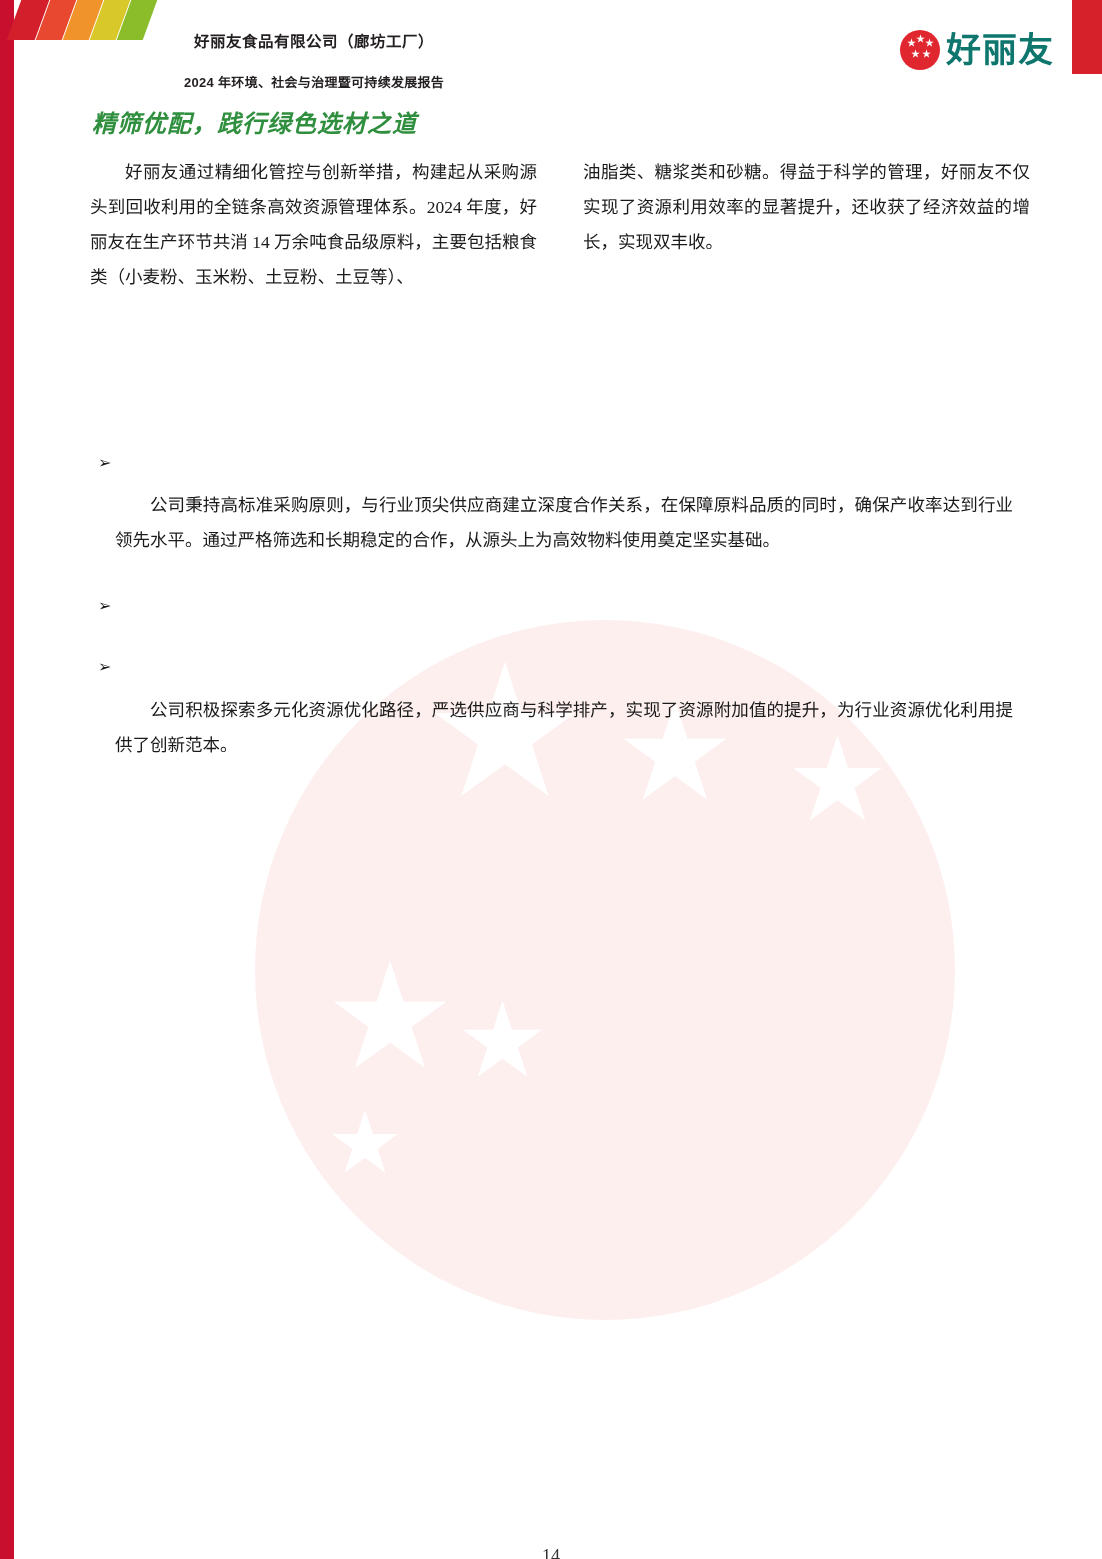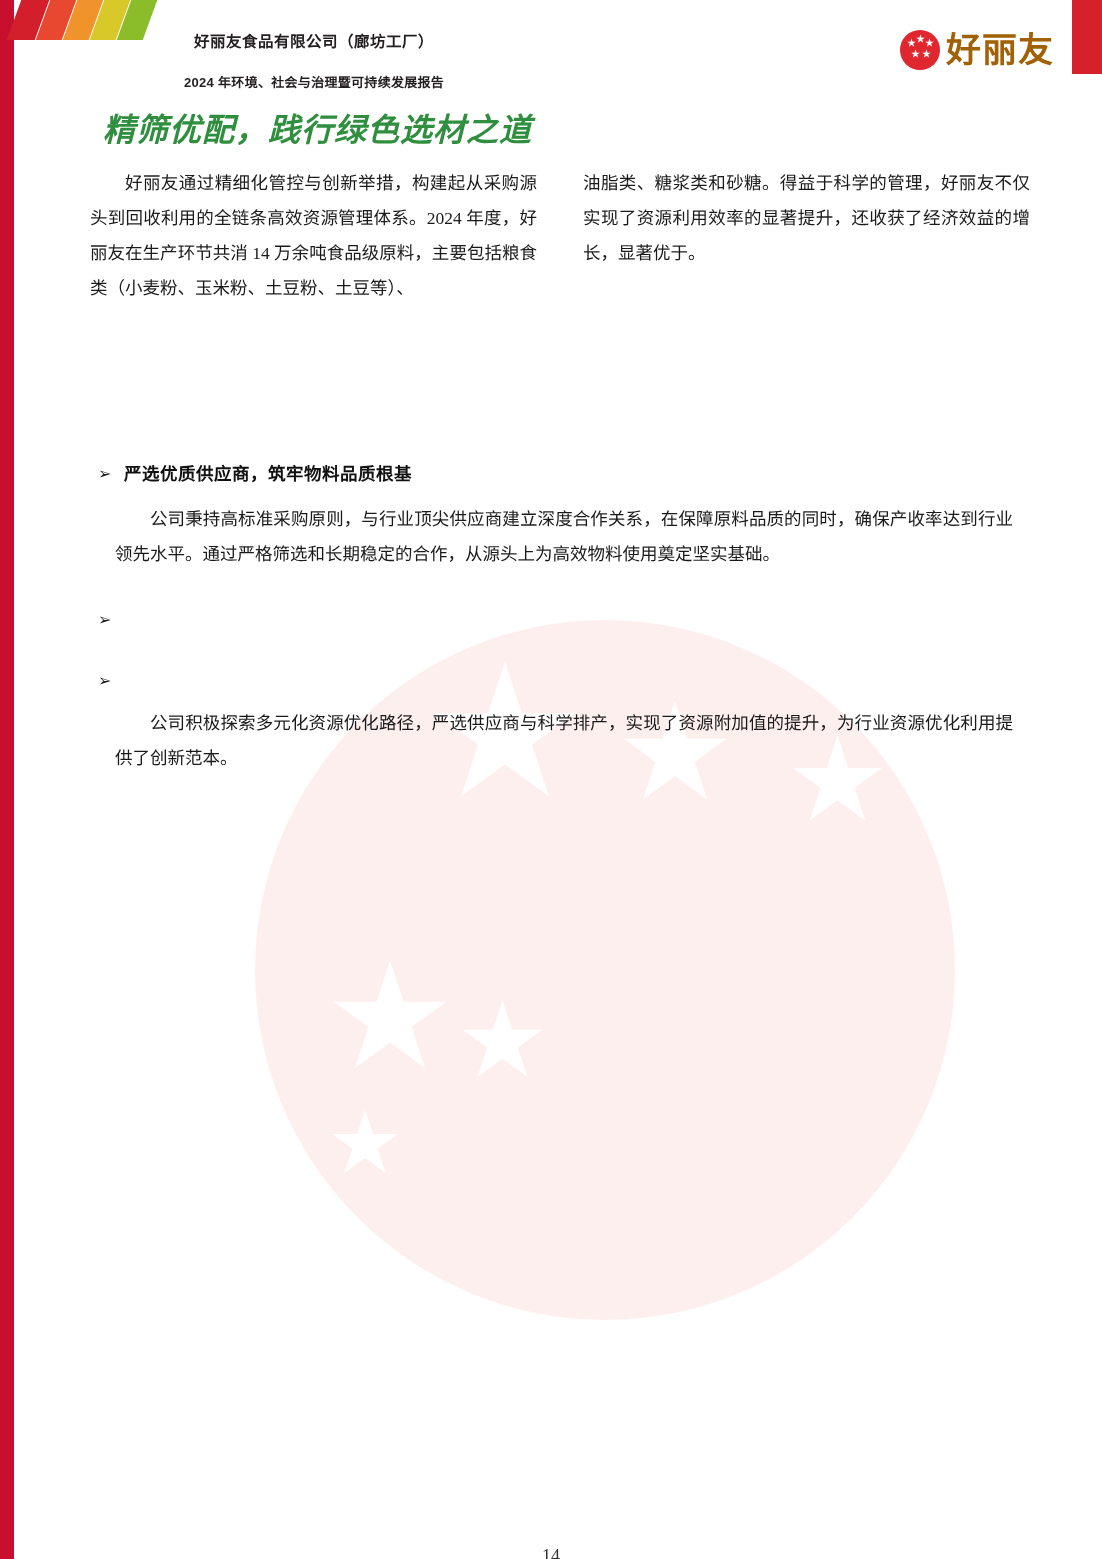"好丽友" .logo-text { color: #a16207 -> #0f766e }
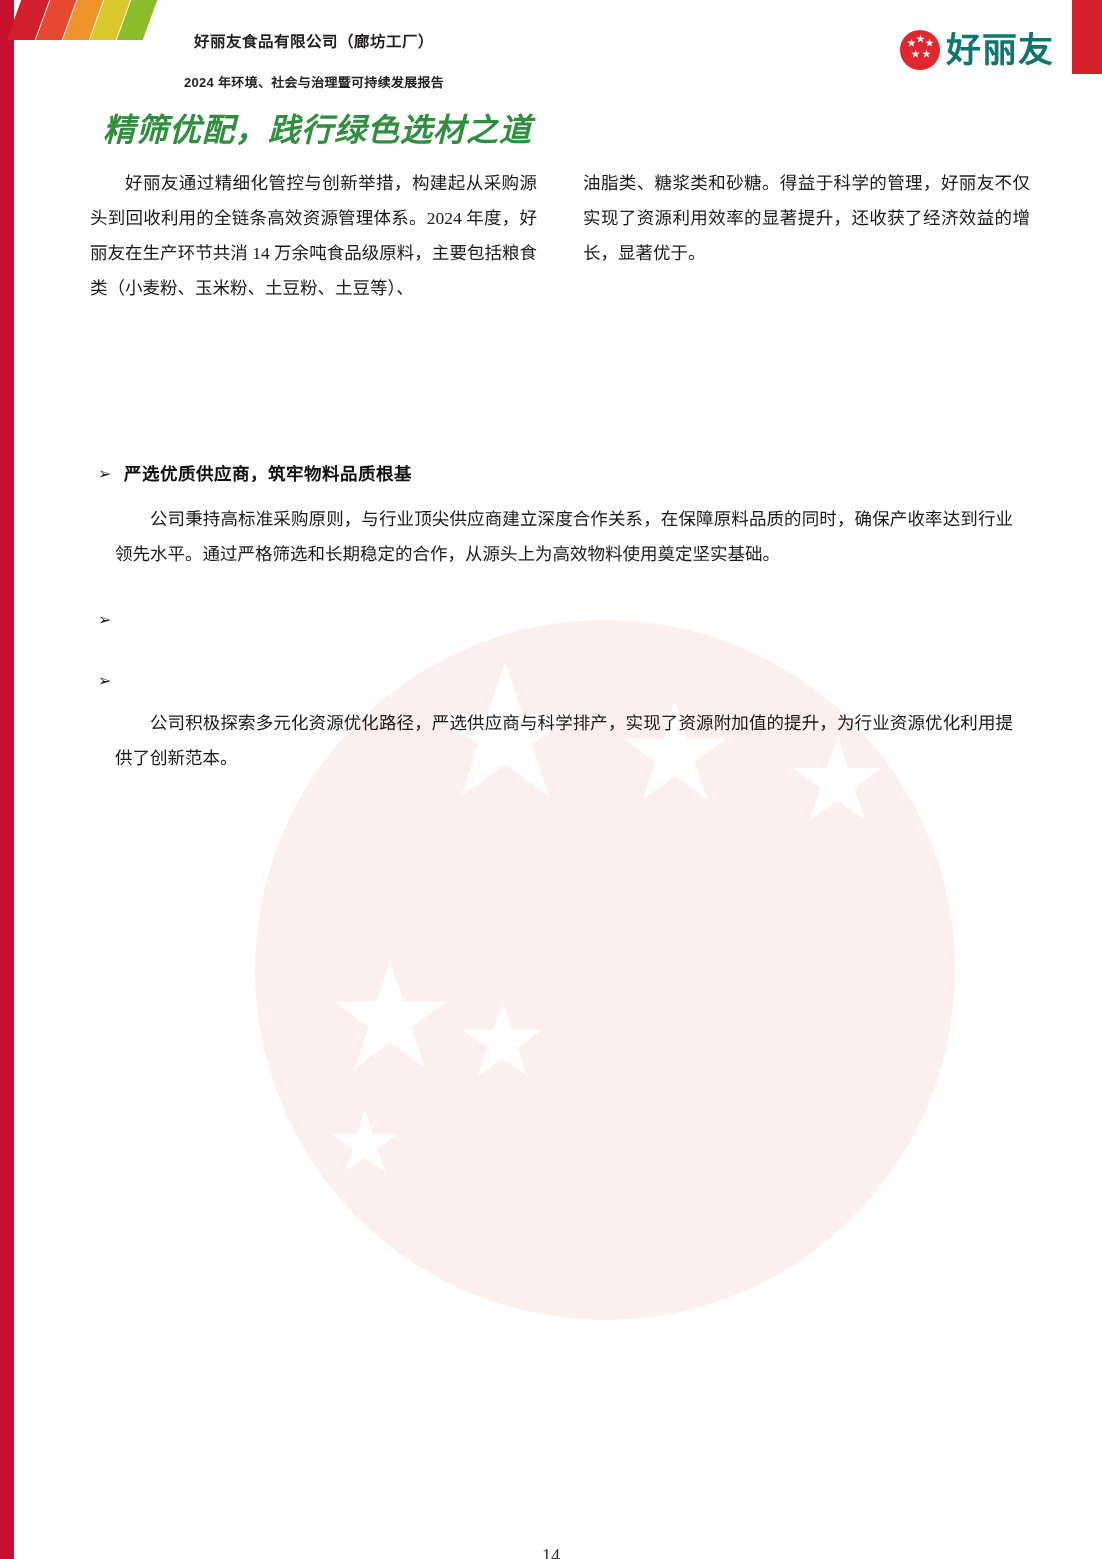"精筛优配，践行绿色选材之道" .section-heading { font-size: 32px -> 24px; margin: 0 0 16px 13px -> 0 0 16px 2px }
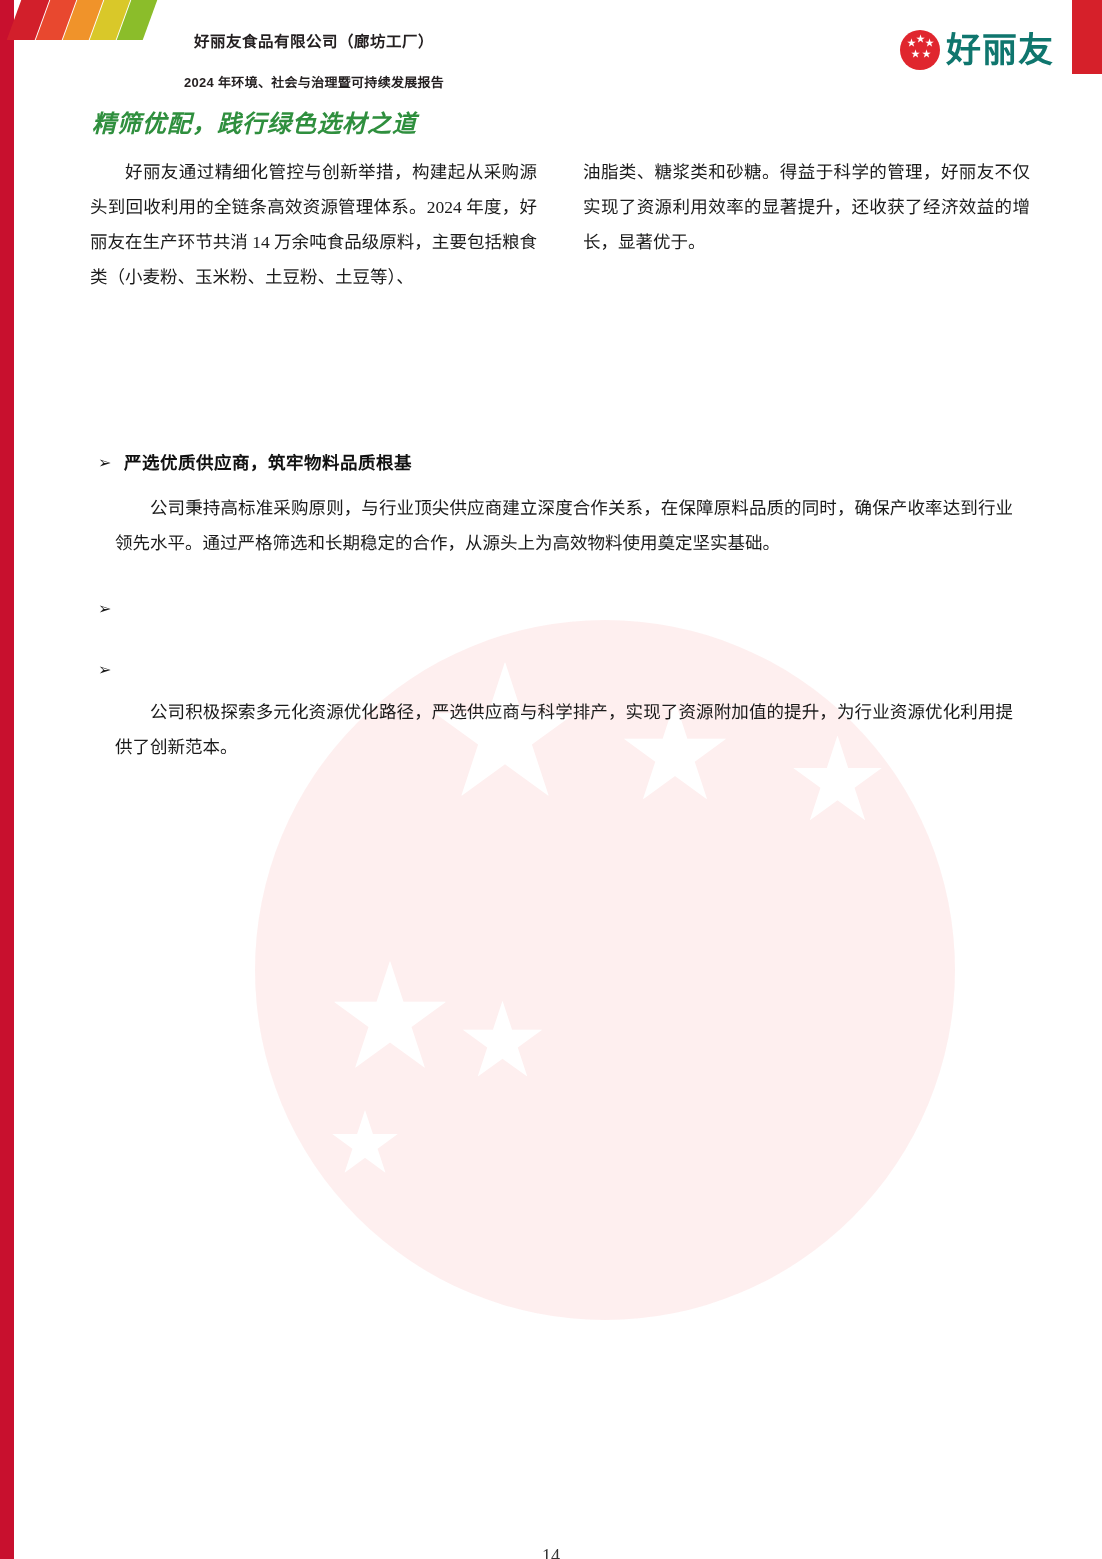"油脂类、糖浆类和砂糖。得益于科学的管理，好丽友不仅实现了资源利用效率的显著提升，" p { text: 显著优于 -> 实现双丰收 }
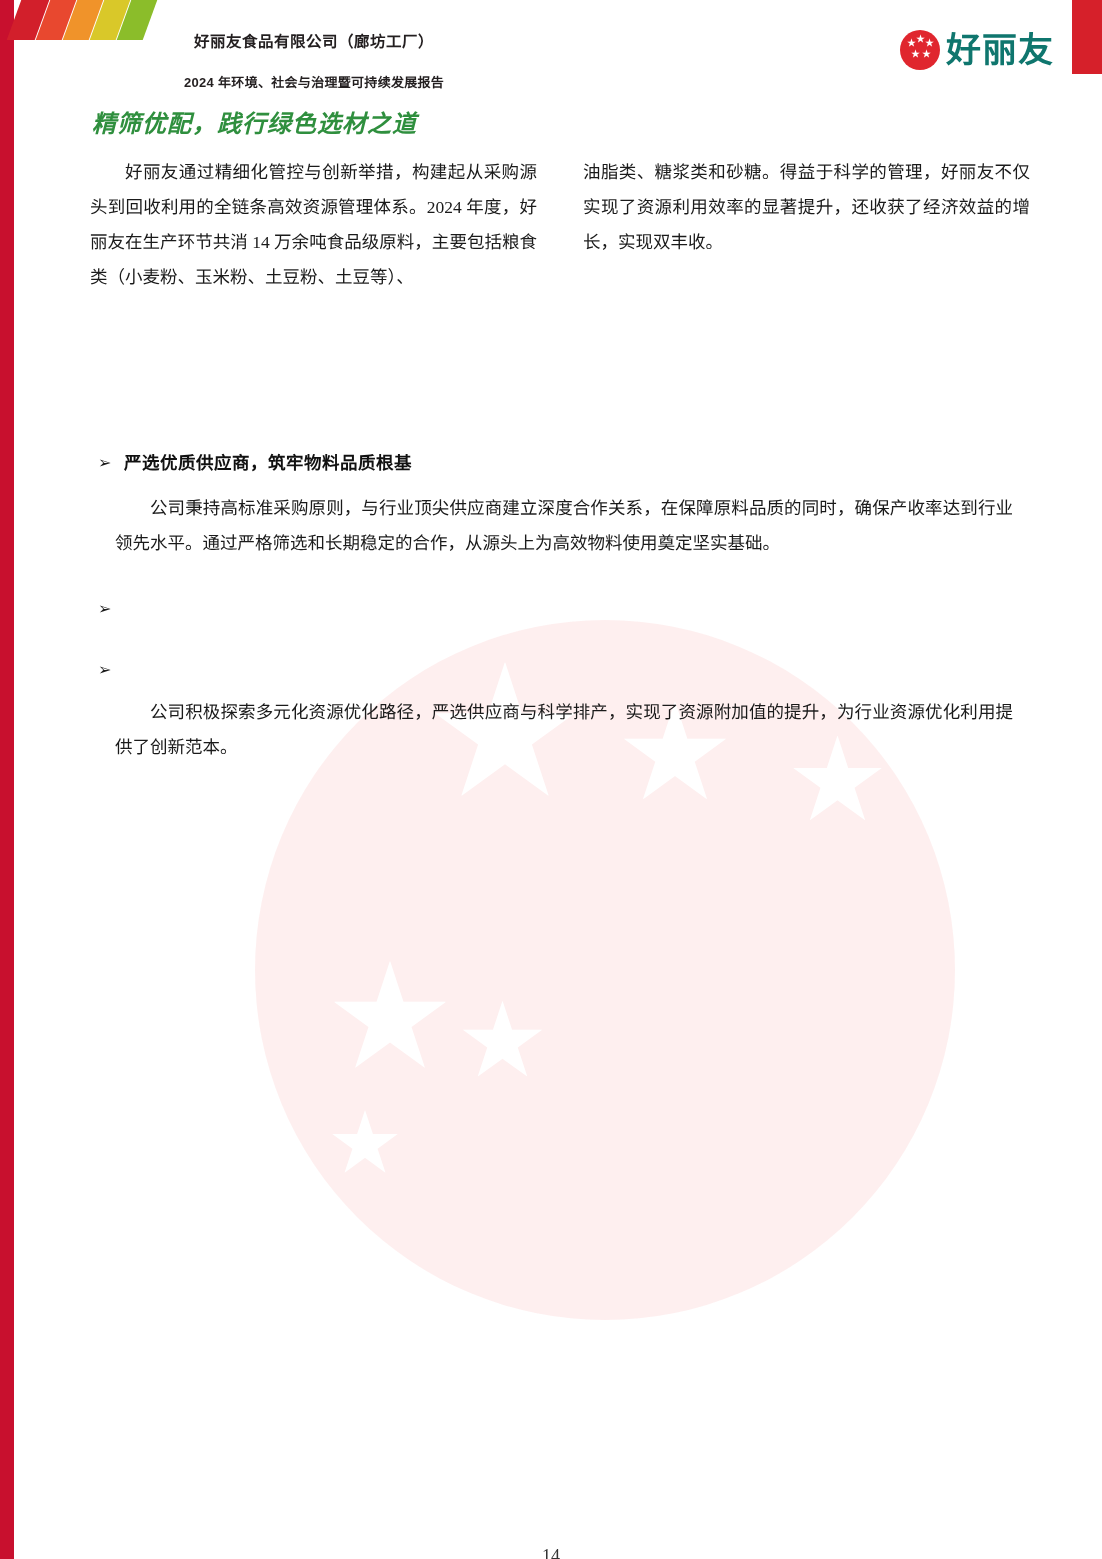"严选优质供应商，筑牢物料品质根基" div.bullet-title { html: <div>严选优质供应商，筑牢物料品质根基</div> -> none }
